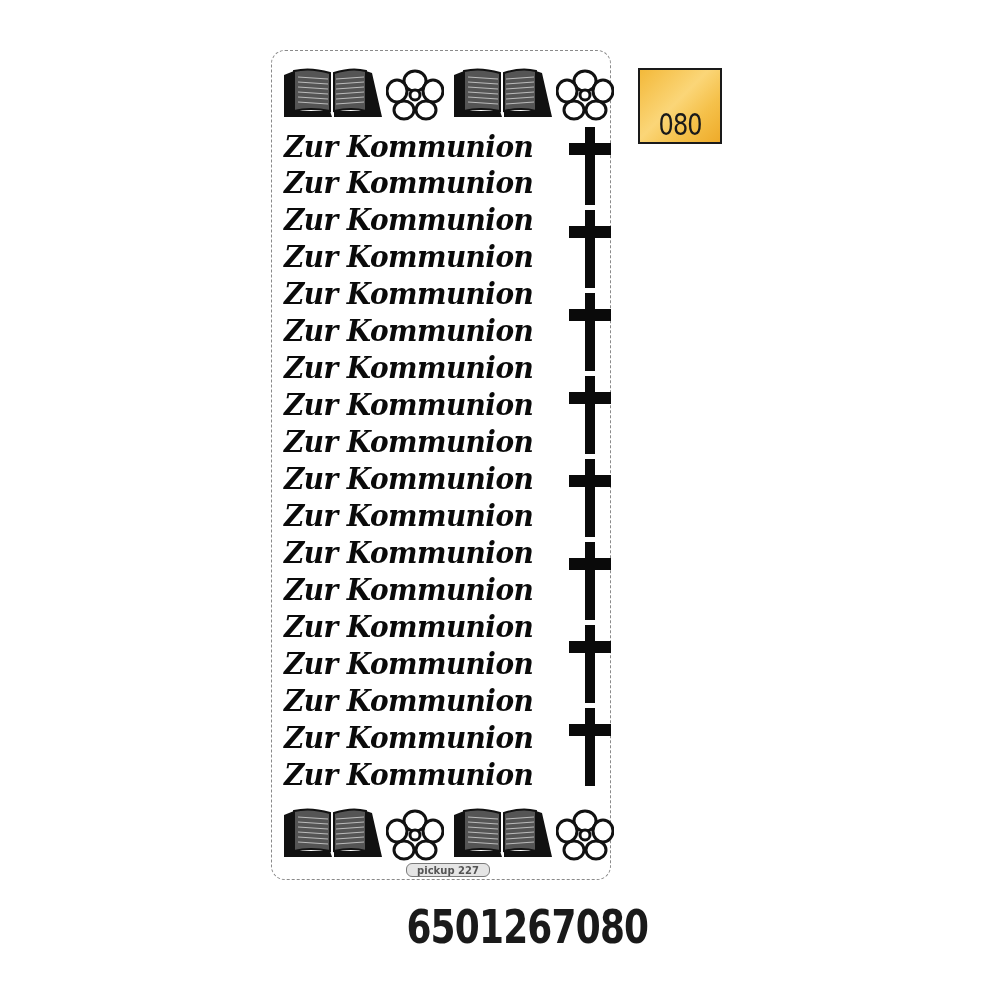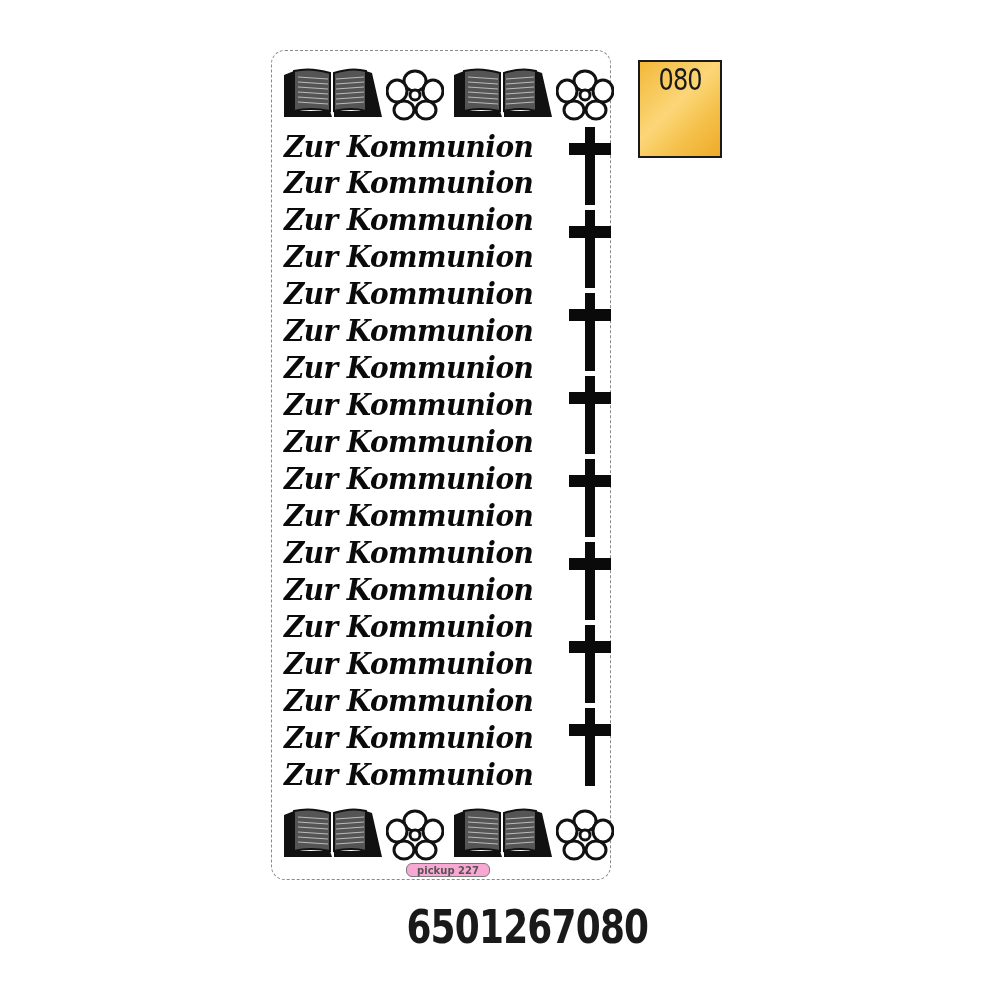"080" .color-swatch { align-items: flex-start -> flex-end; height: 98px -> 76px; top: 60px -> 68px }
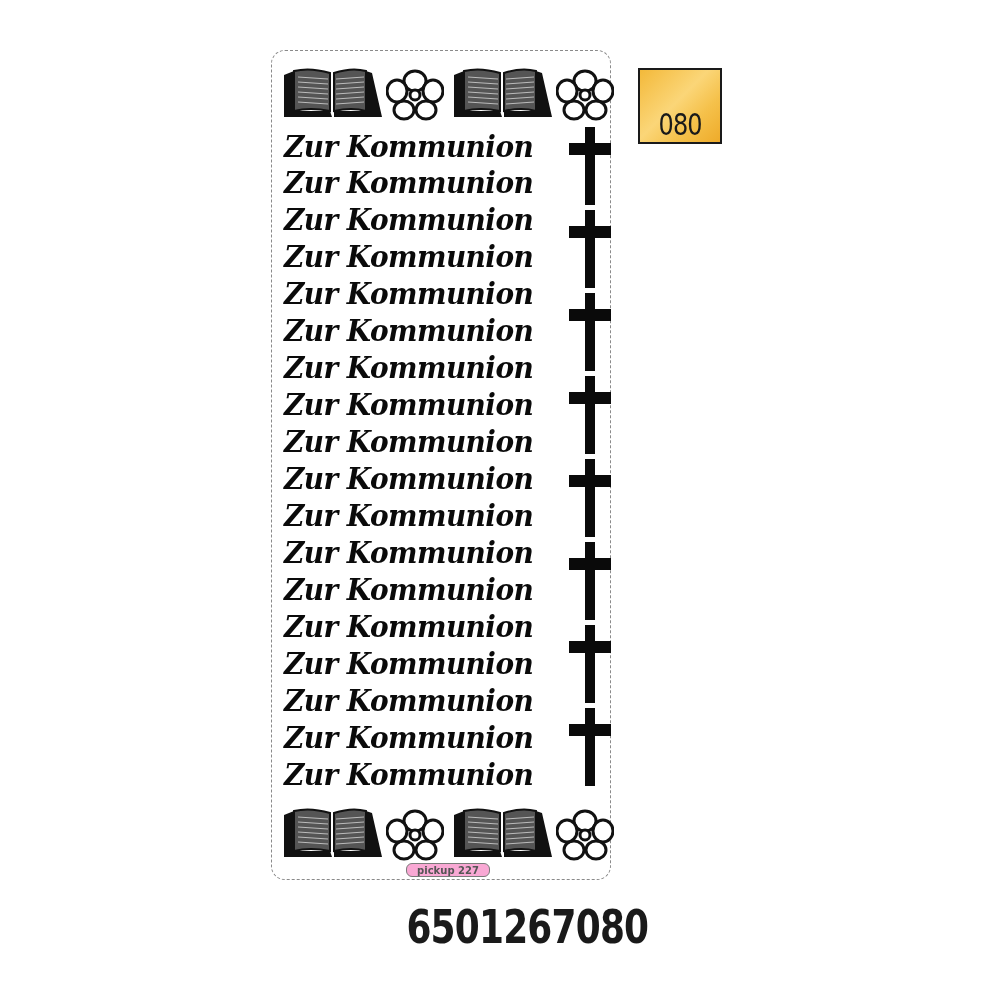"pickup 227" .brand { background: #f9a8d4 -> #e5e5e5 }
